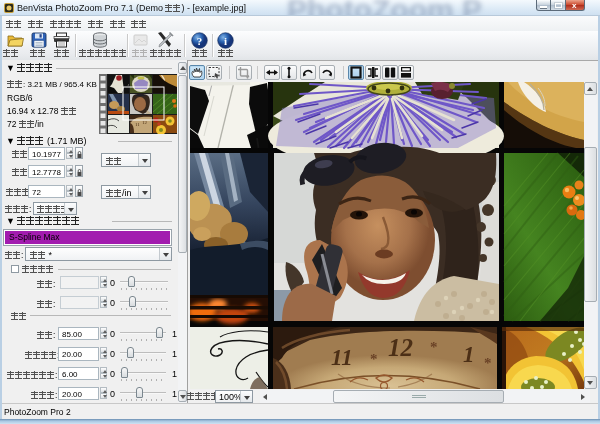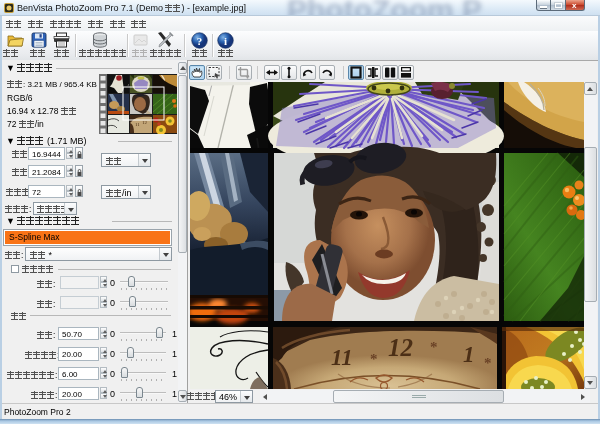"16.9444" div.field { text: 16.9444 -> 10.1977 }
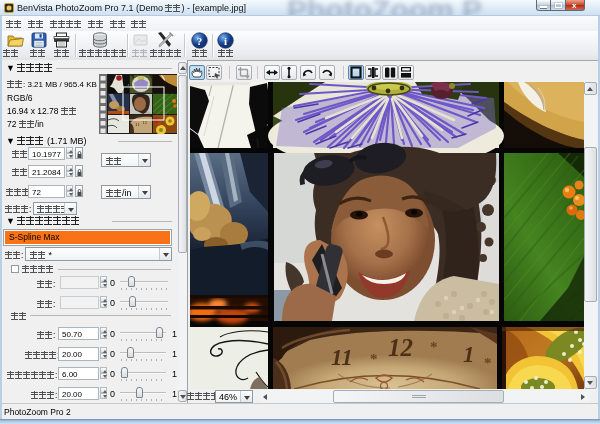"21.2084" div.field { text: 21.2084 -> 12.7778 }
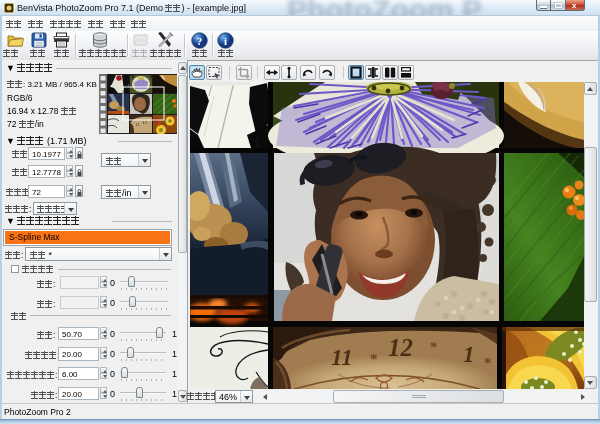"S-Spline Max" div { background: #f97316 -> #a21caf }
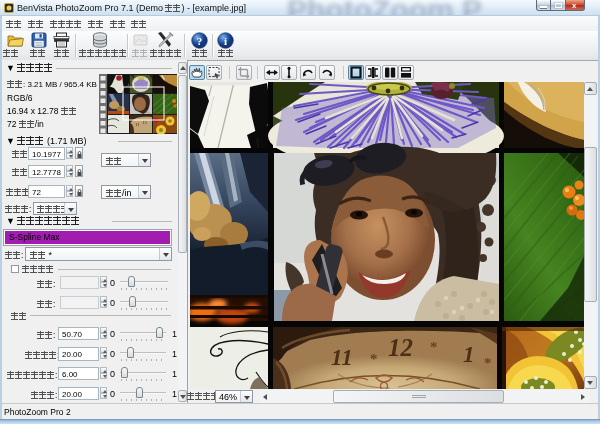"50.70" div.field { text: 50.70 -> 85.00 }
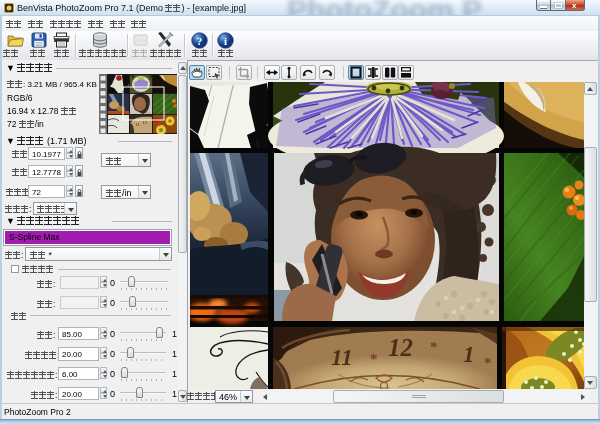"46%" span { text: 46% -> 100% }
